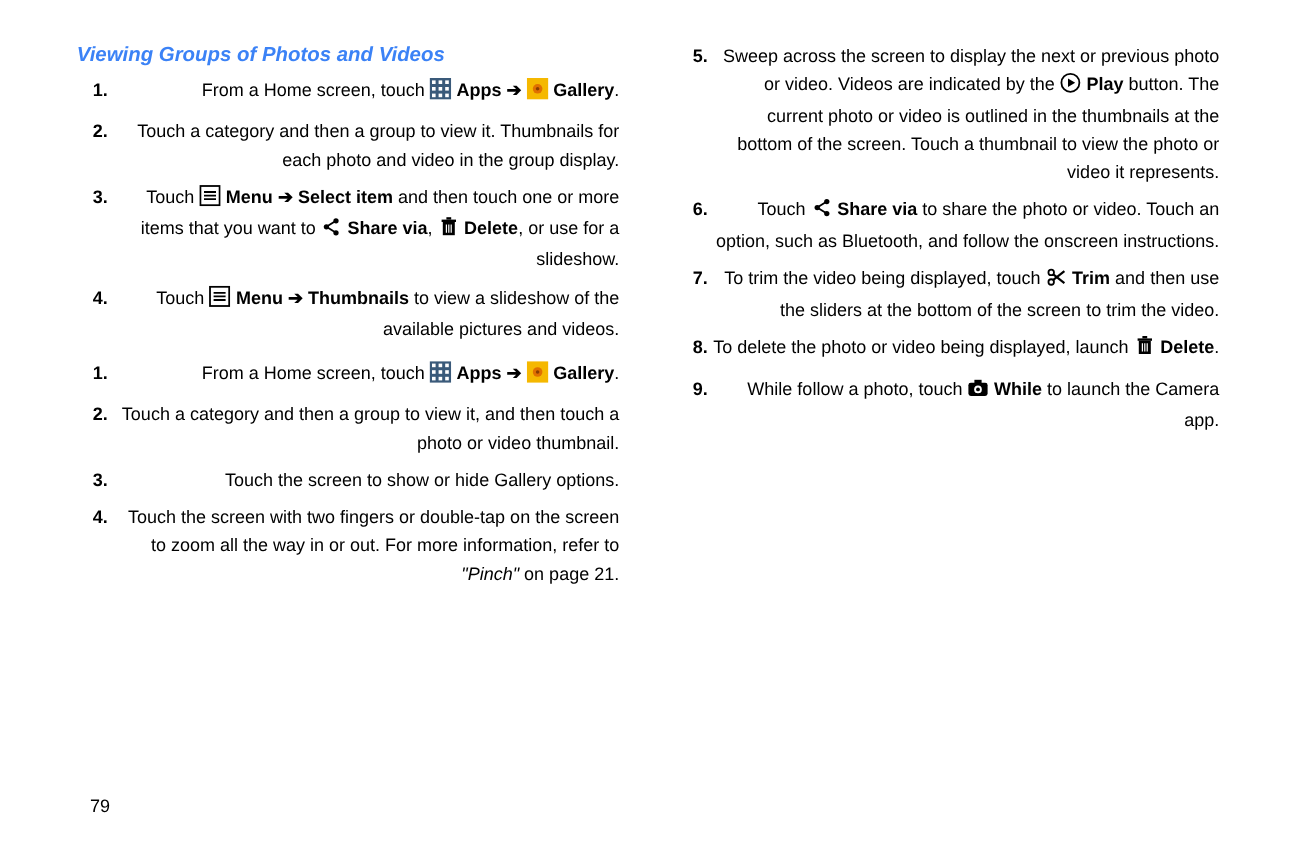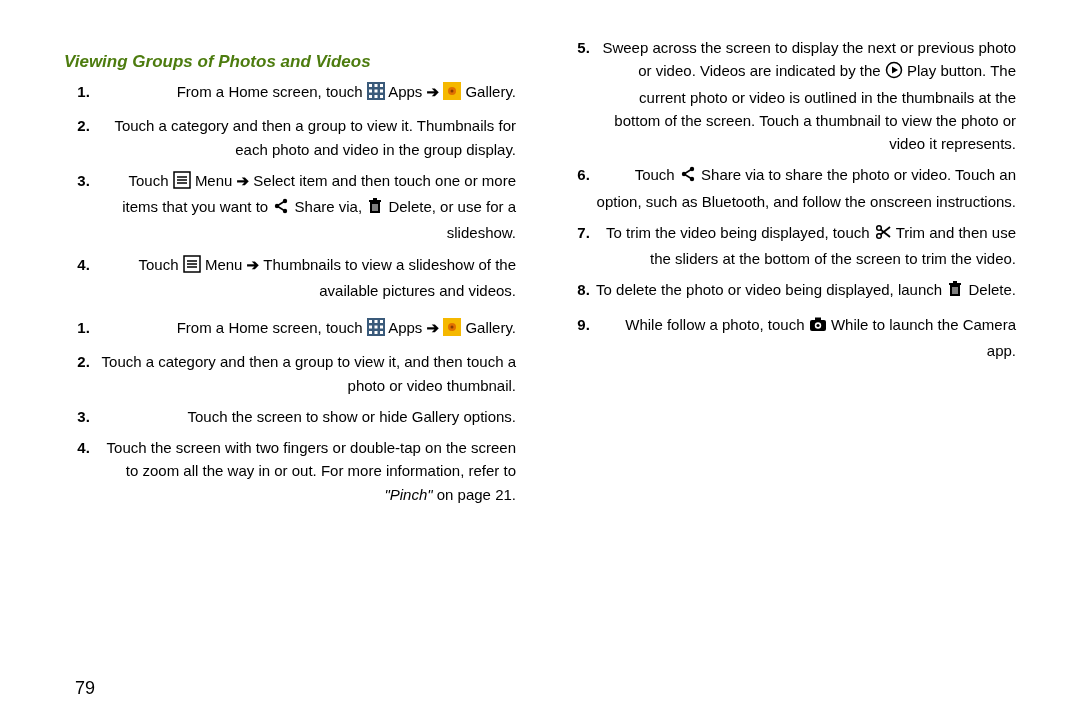"Viewing Groups of Photos and" .heading { color: #4d7c0f -> #3b82f6; margin: 16px 0 8px 0 -> 0 0 8px 0 }
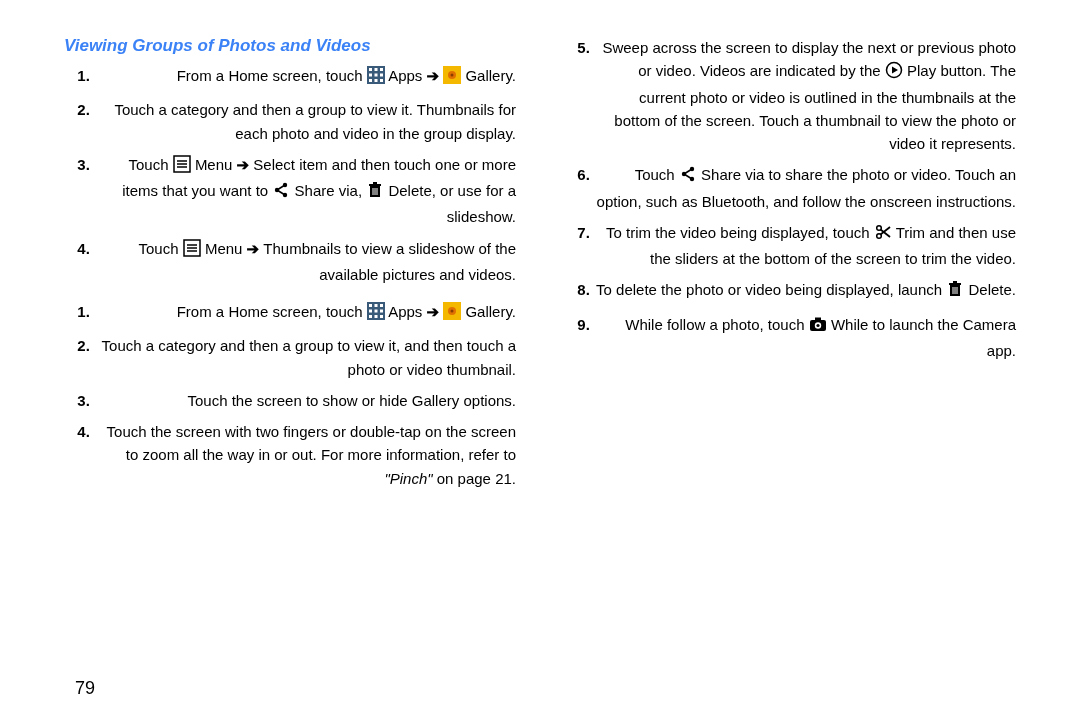"Apps" .b { font-weight: 400 -> 700 }
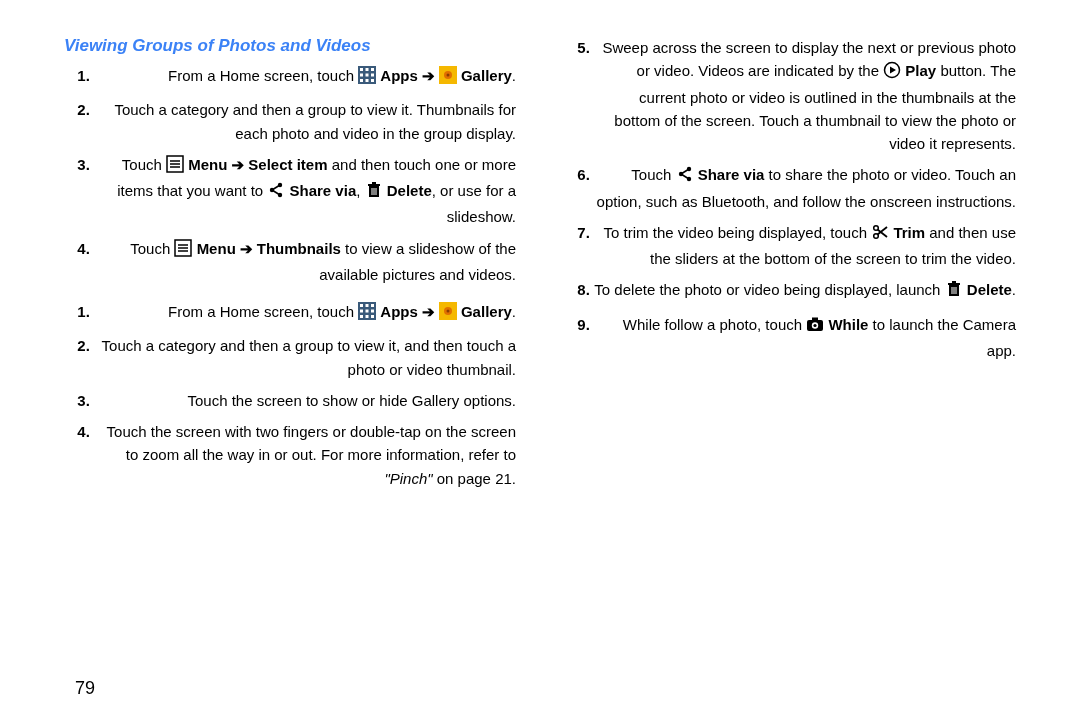"79" .pnum { bottom: 21px -> 39px; font-size: 18px -> 15px }
